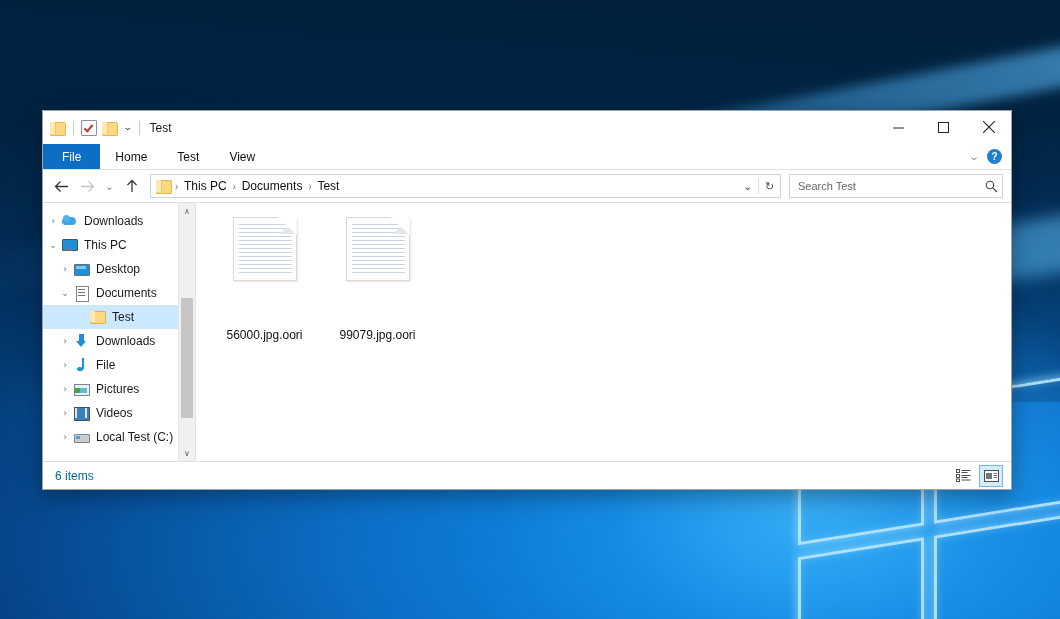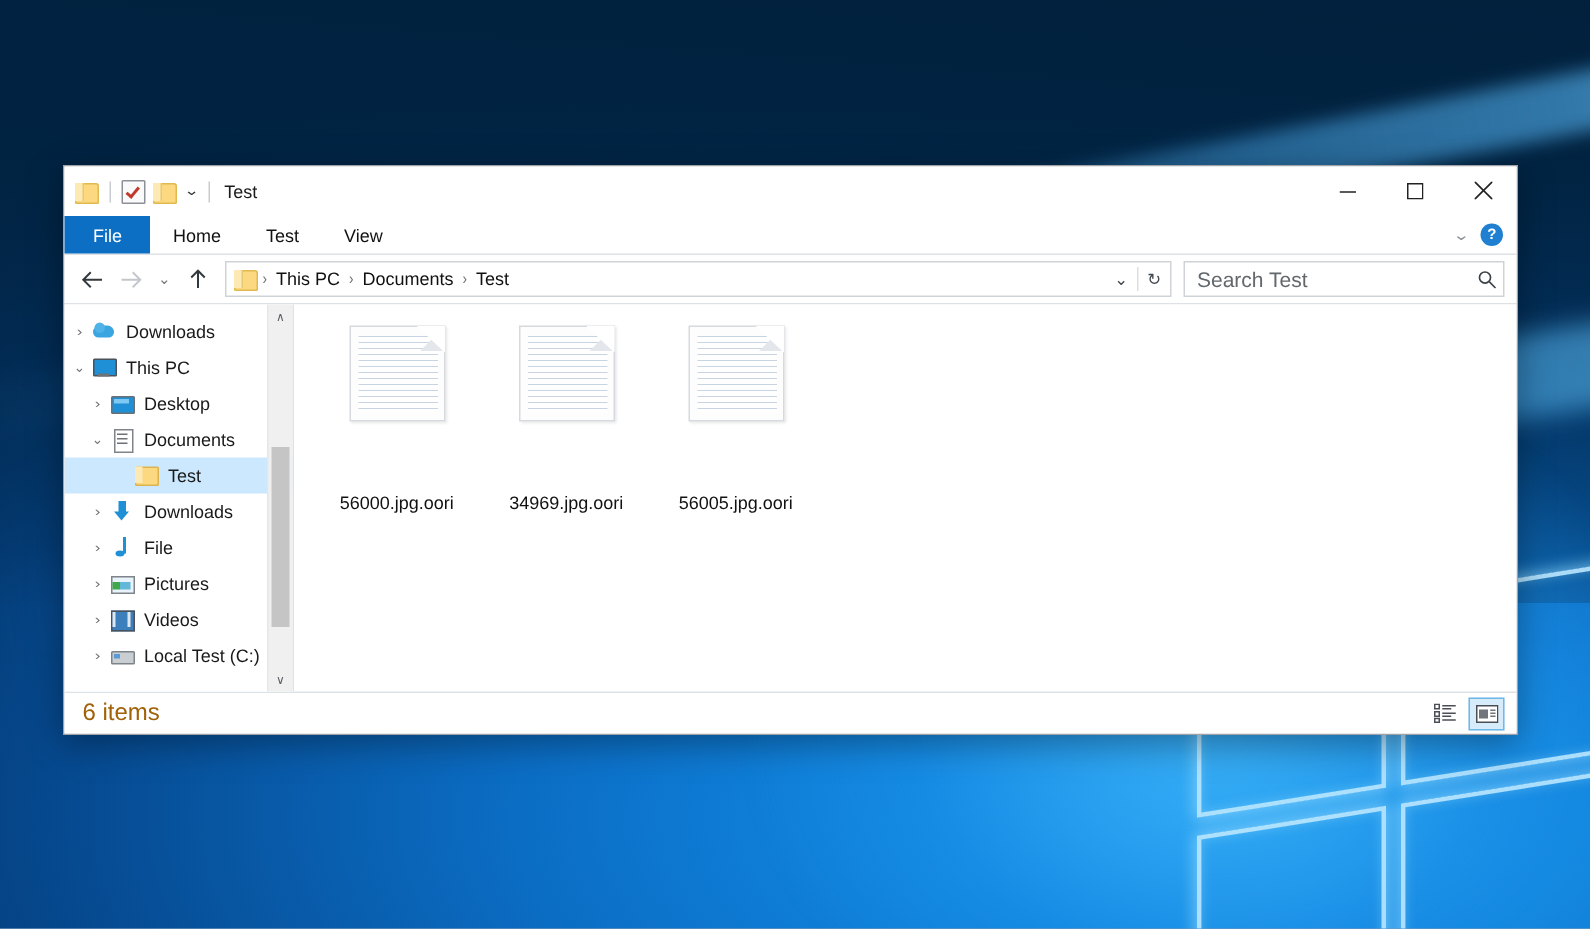"Search Test" .search-ph { font-size: 14px -> 11px }
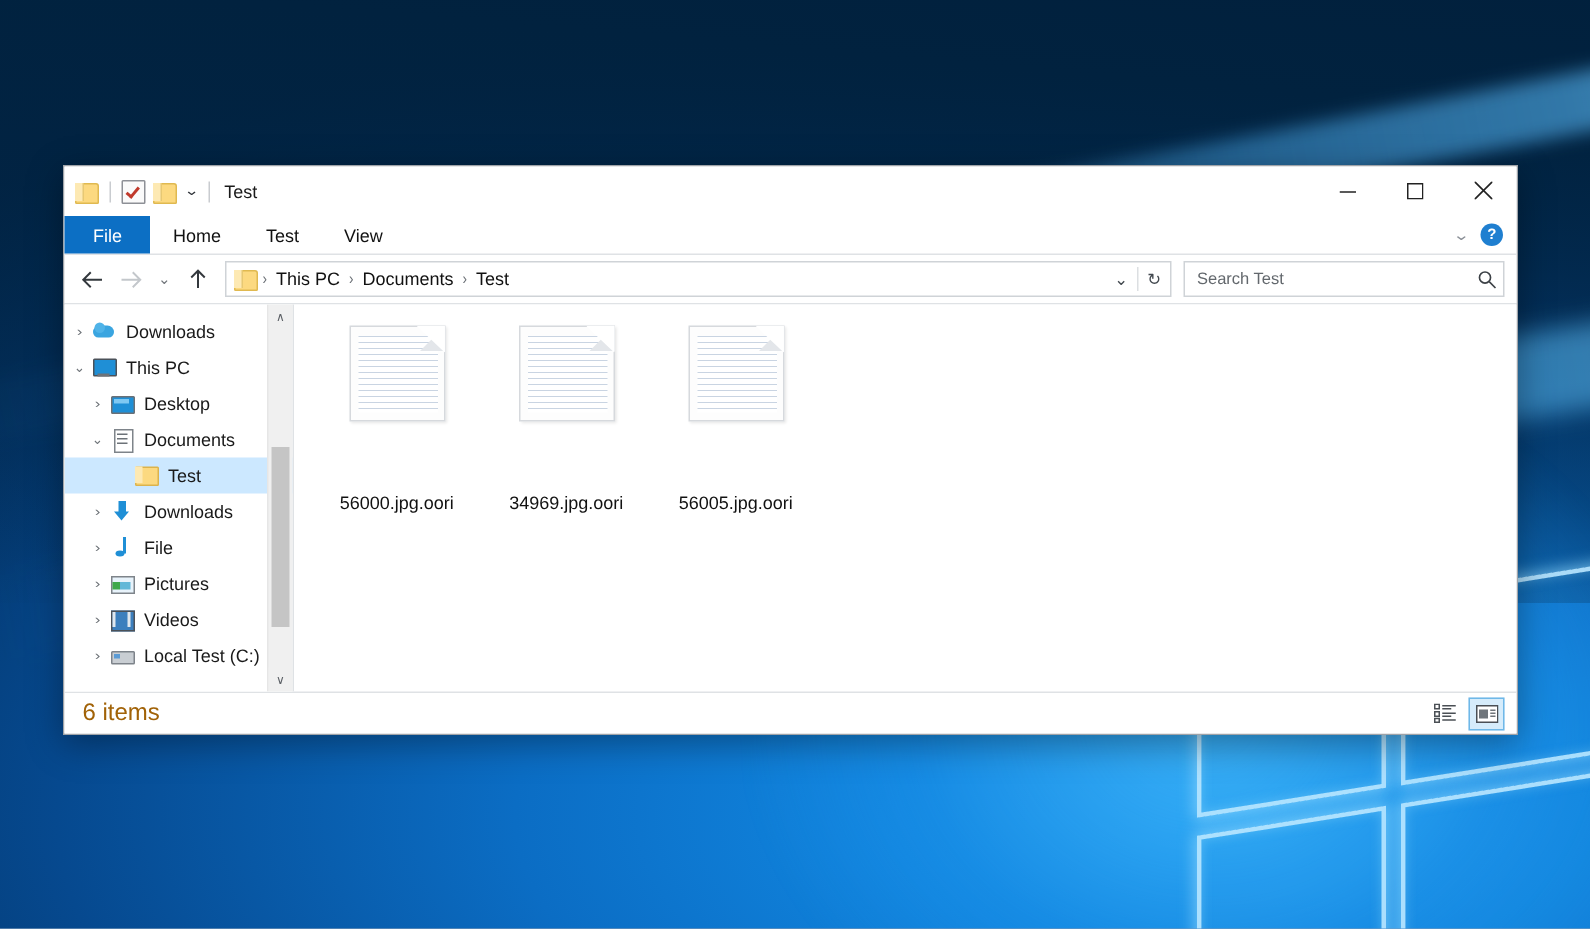"34969.jpg.oori" div.file-label { text: 34969.jpg.oori -> 99079.jpg.oori }
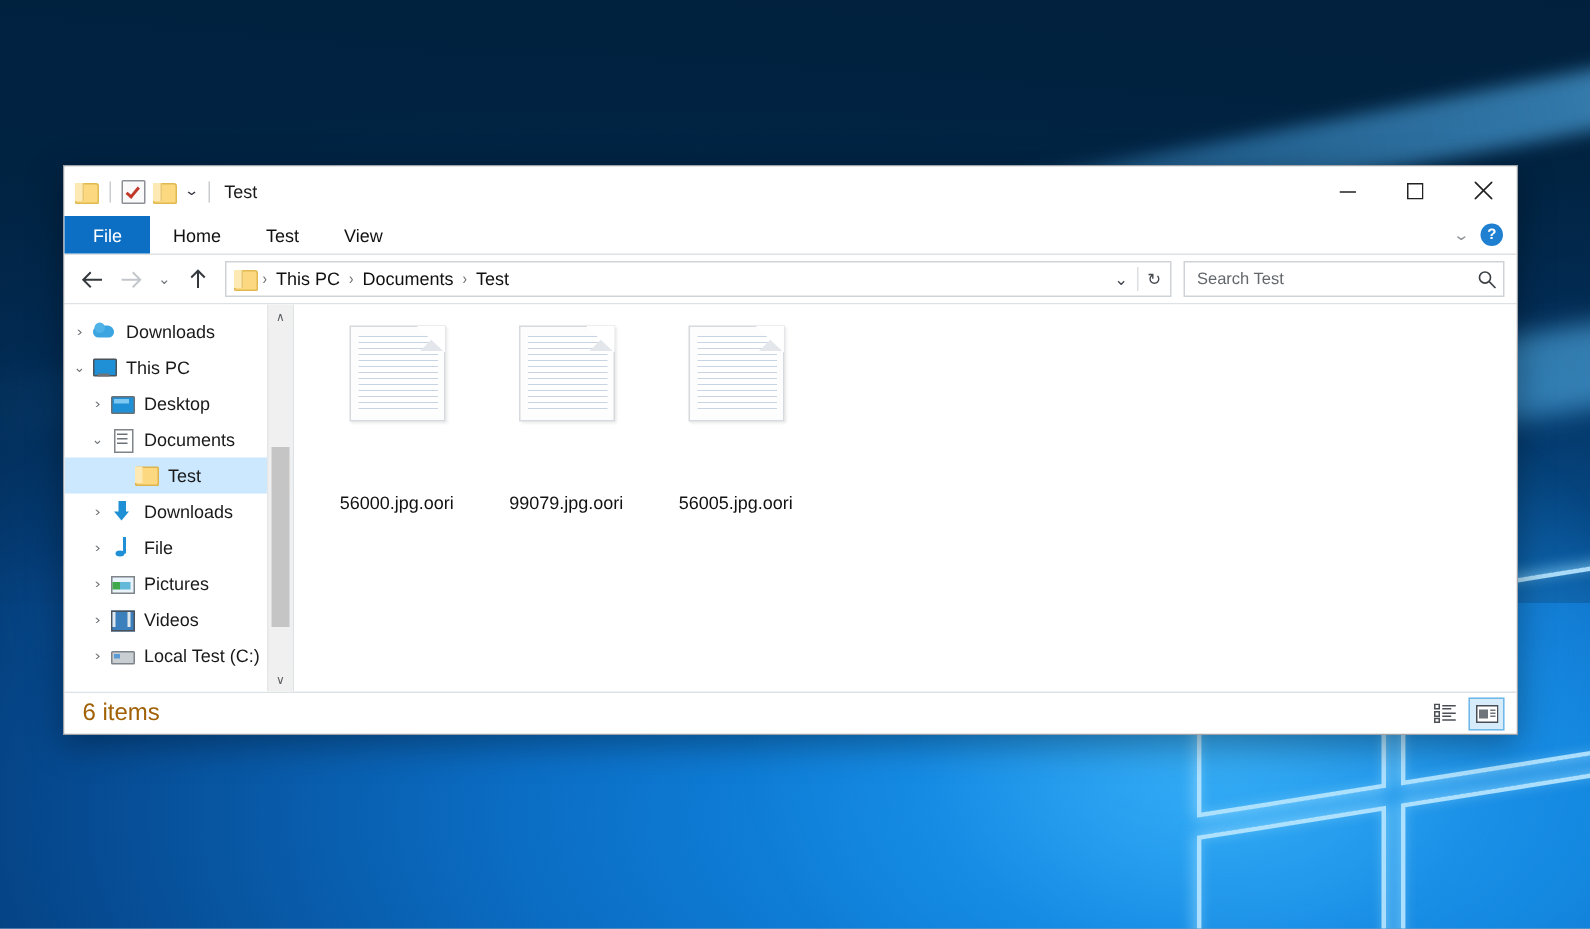"56005.jpg.oori" div.file-item { html: <div> <div> <div></div> <div></div> <div></div> </div> <div>56005.jpg.oori</div> </div> -> none }
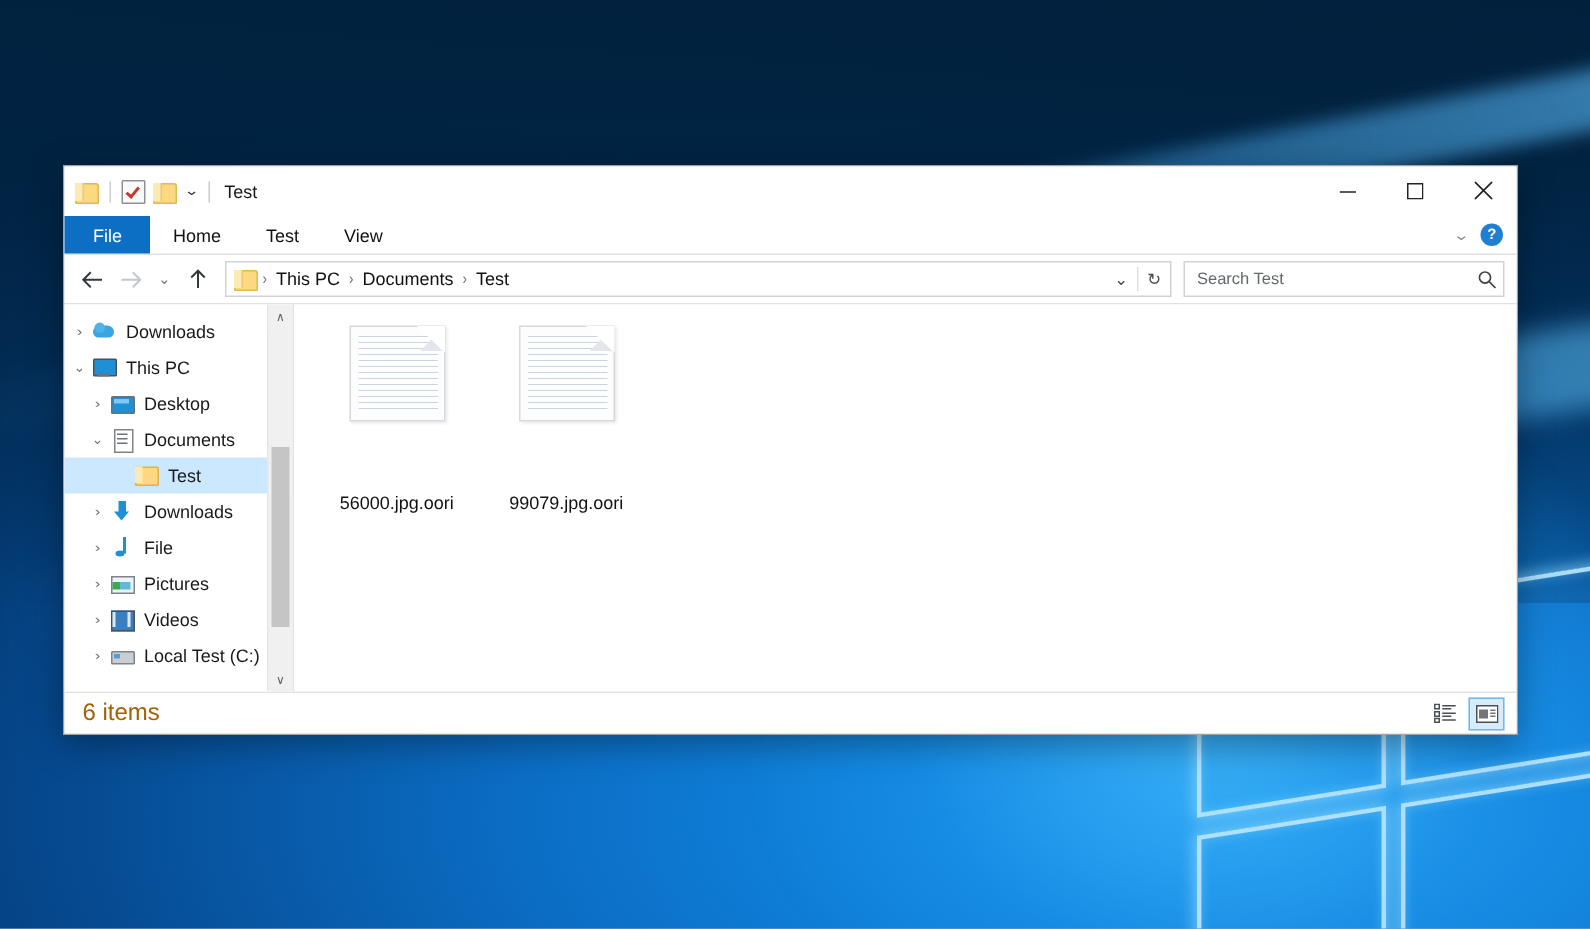"6 items" .statusbar { color: #a16207 -> #0369a1; font-size: 16px -> 12px }
